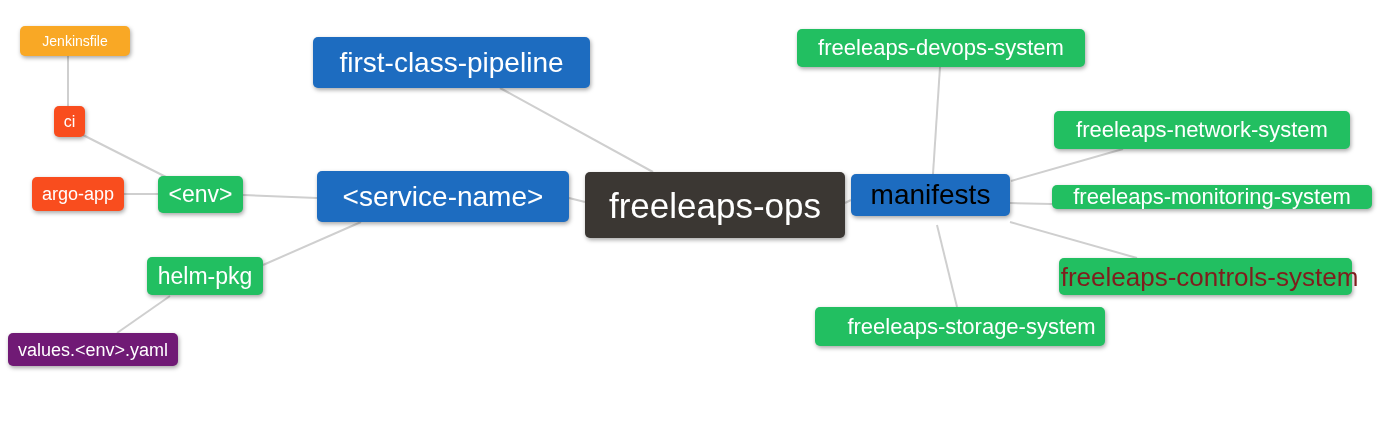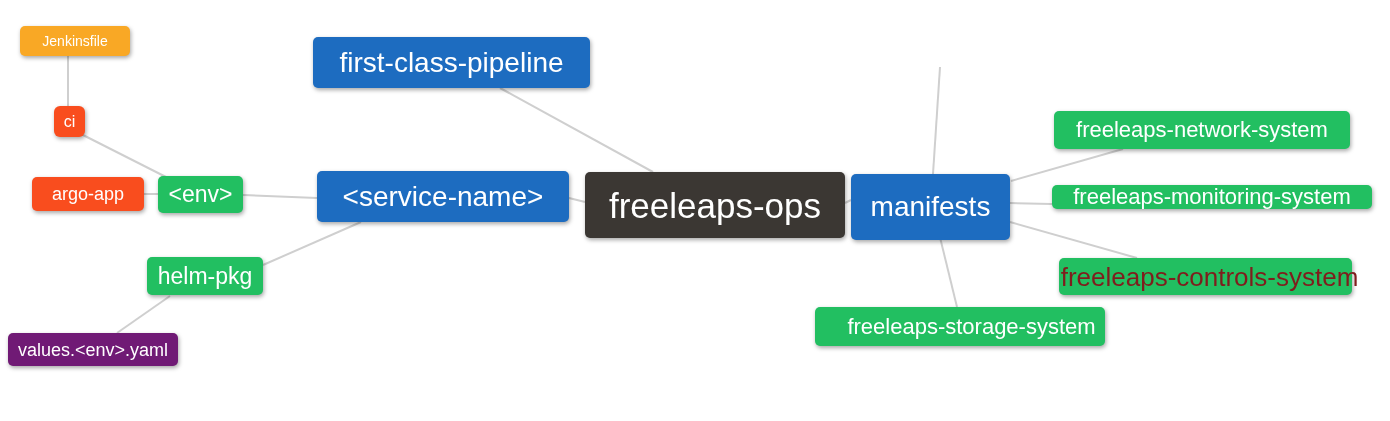"freeleaps-devops-system" div.node { html: none -> <div>freeleaps-devops-system</div> }
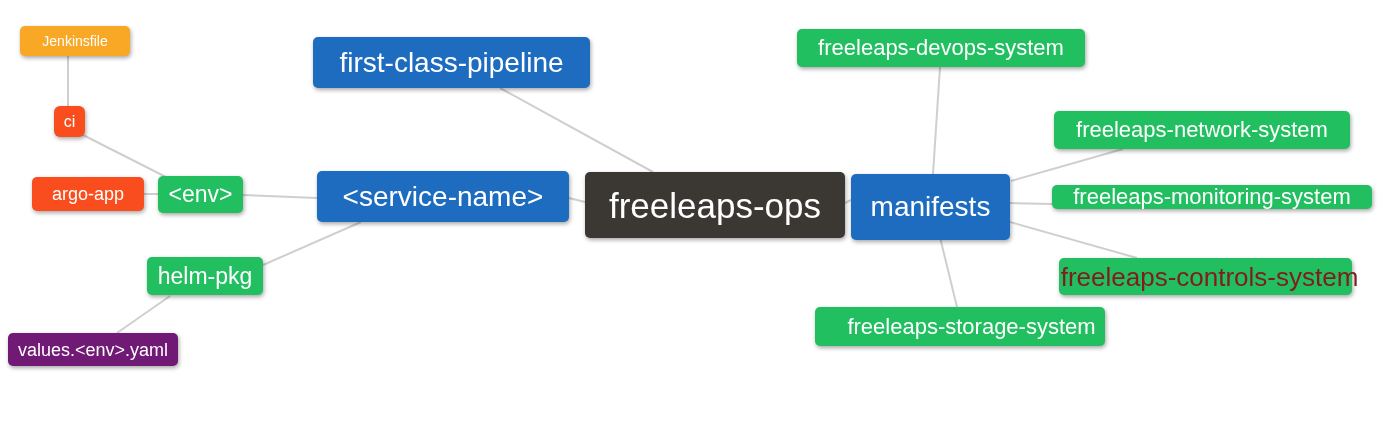"ci" div.node { border-radius: 6px -> none }
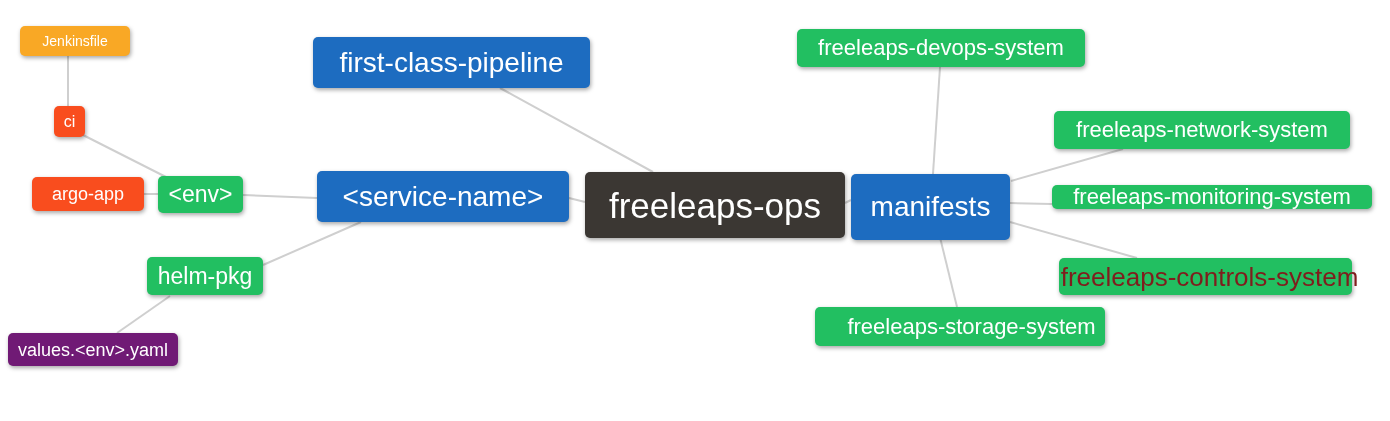"argo-app" div.node { width: 112px -> 92px }
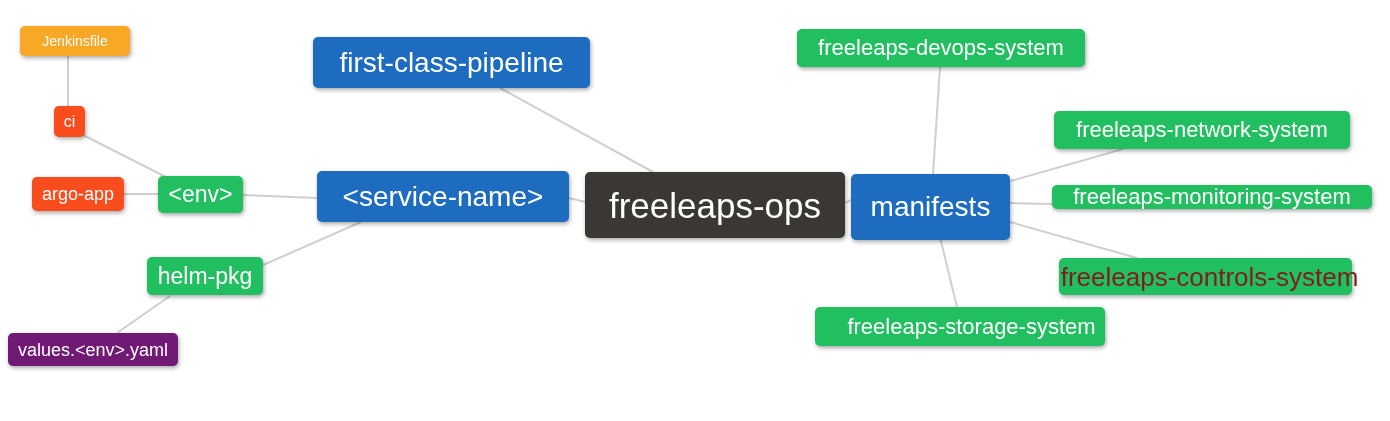"manifests" div.node { color: #ffffff -> #000000; height: 66px -> 42px }
